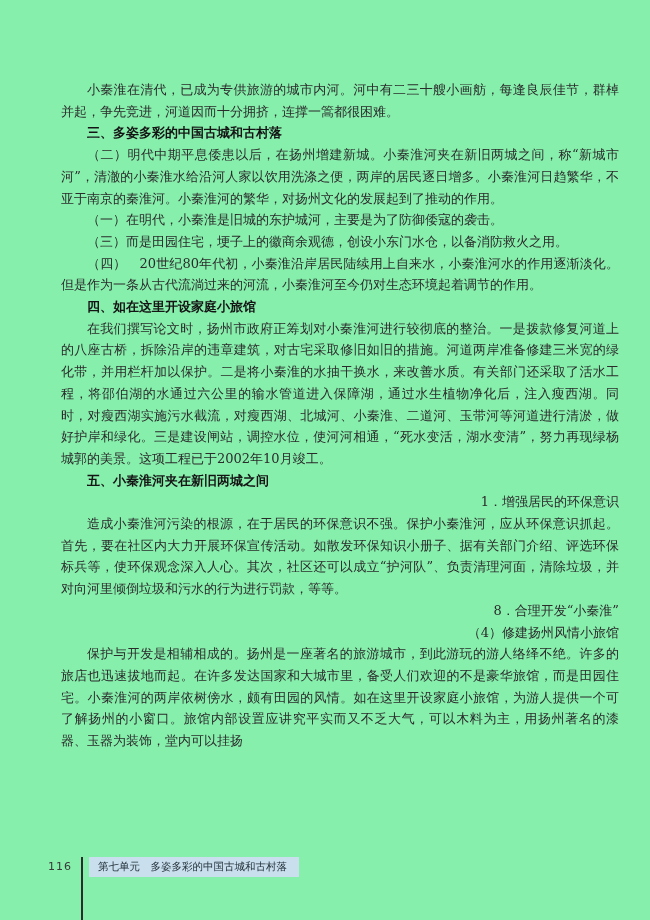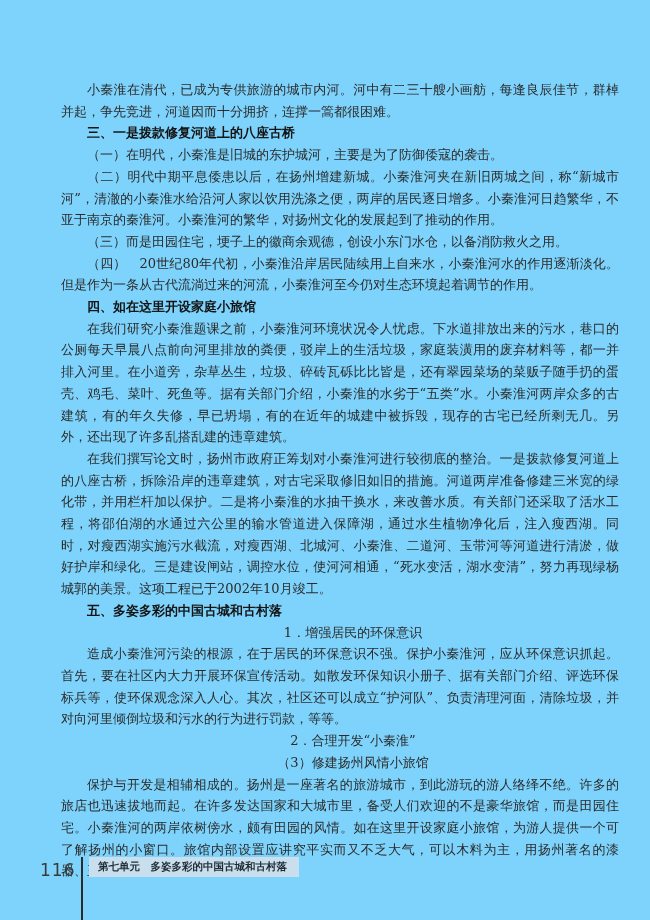"小秦淮在清代，已成为专供旅游的城市内河。河中有二三十艘小画舫，每逢良辰佳节，群棹" .page { background: #7dd3fc -> #86efac }
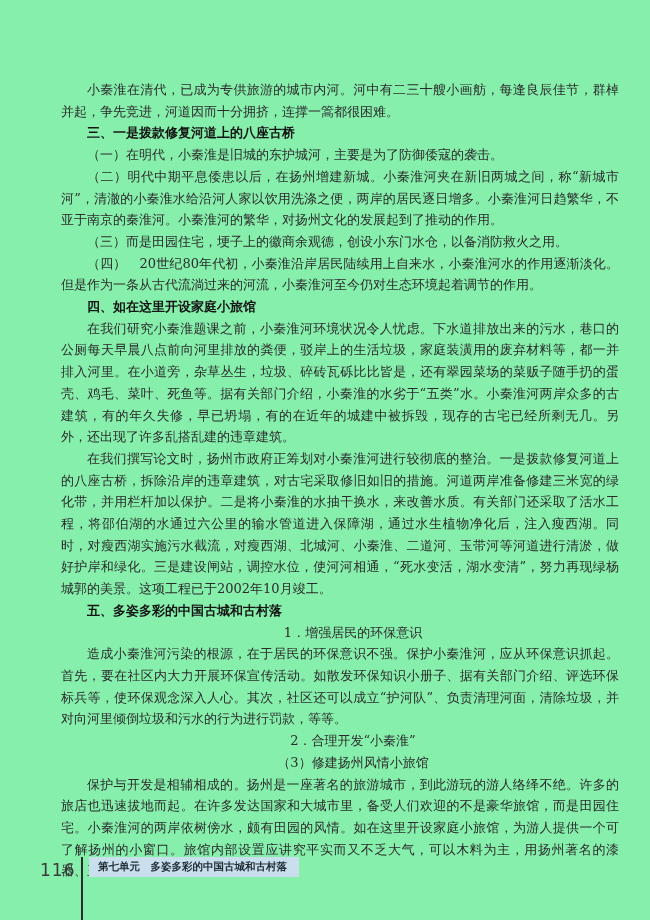"三、一是拨款修复河道上的八座古桥" p.heading { text: 一是拨款修复河道上的八座古桥 -> 多姿多彩的中国古城和古村落 }
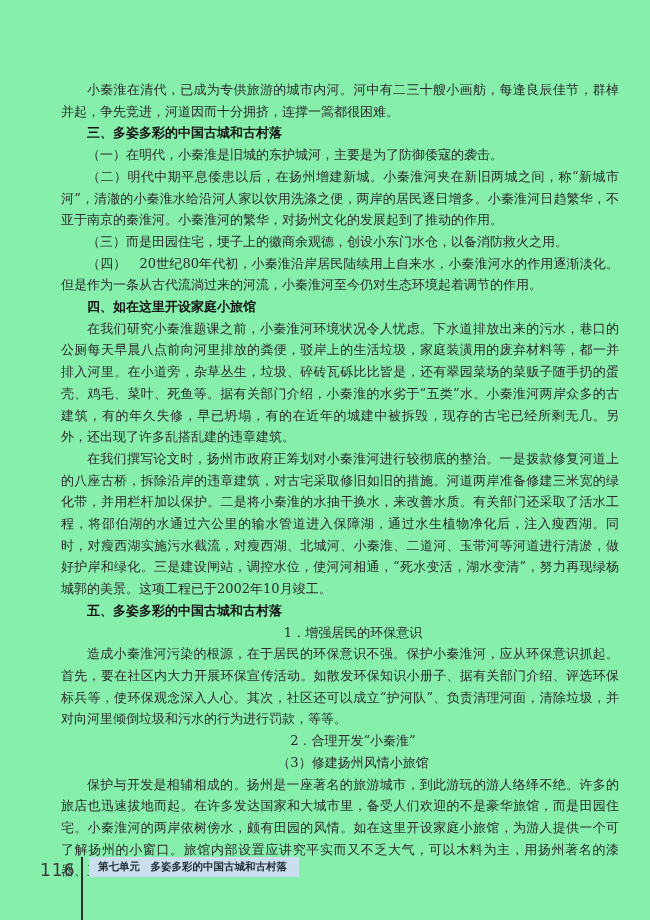"（一）在明代，小秦淮是旧城的东护城河，主要是为了防御倭寇的袭击。" p.body { order: before "（二）明代中期平息倭患以后，在扬州增建新城。小秦淮河夹在新旧两城之间，称“新城市" -> after "（二）明代中期平息倭患以后，在扬州增建新城。小秦淮河夹在新旧两城之间，称“新城市" }
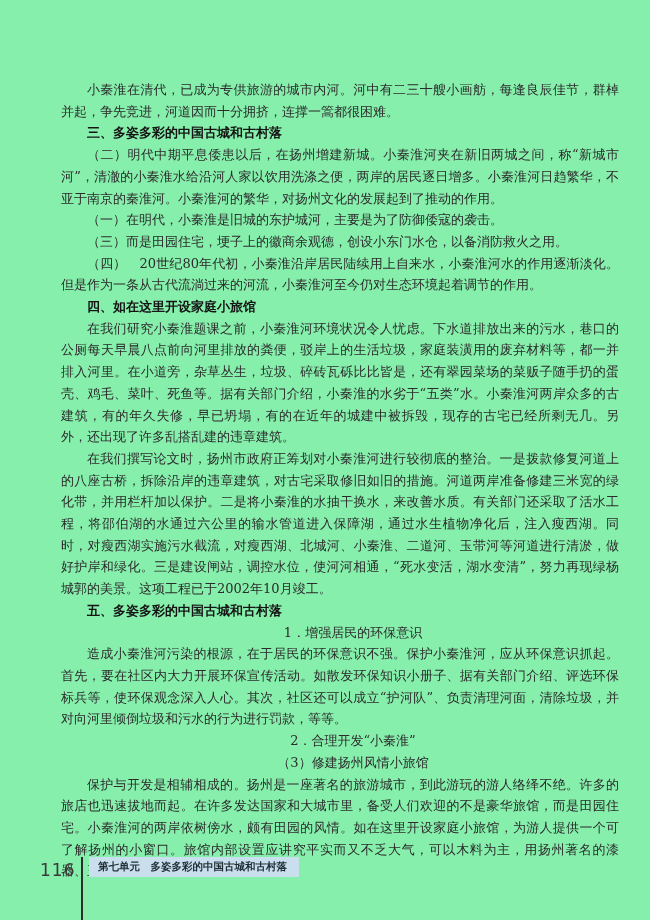"在我们研究小秦淮题课之前，小秦淮河环境状况令人忧虑。下水道排放出来的污水，巷口的" p.body { html: <p>在我们研究小秦淮题课之前，小秦淮河环境状况令人忧虑。下水道排放出来的污水，巷口的公厕每天早晨八点前向河里排放的粪便，驳岸上的生活垃圾，家庭装潢用的废弃材料等，都一并排入河里。在小道旁，杂草丛生，垃圾、碎砖瓦砾比比皆是，还有翠园菜场的菜贩子随手扔的蛋壳、鸡毛、菜叶、死鱼等。据有关部门介绍，小秦淮的水劣于“五类”水。小秦淮河两岸众多的古建筑，有的年久失修，早已坍塌，有的在近年的城建中被拆毁，现存的古宅已经所剩无几。另外，还出现了许多乱搭乱建的违章建筑。</p> -> none }
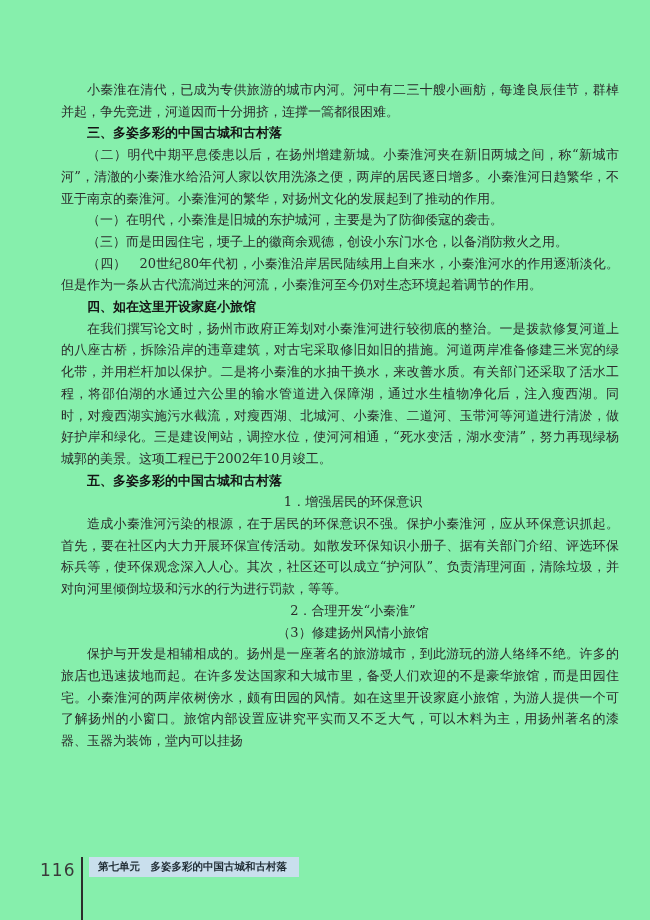"五、多姿多彩的中国古城和古村落" p.heading { text: 多姿多彩的中国古城和古村落 -> 小秦淮河夹在新旧两城之间 }
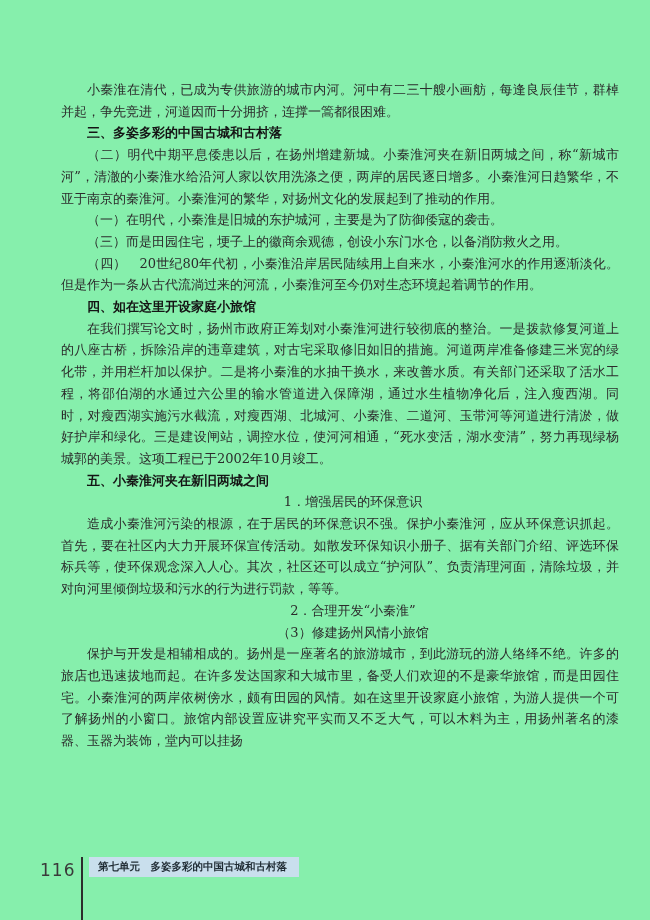"1．增强居民的环保意识" .content p.subhead { text-align: center -> right }
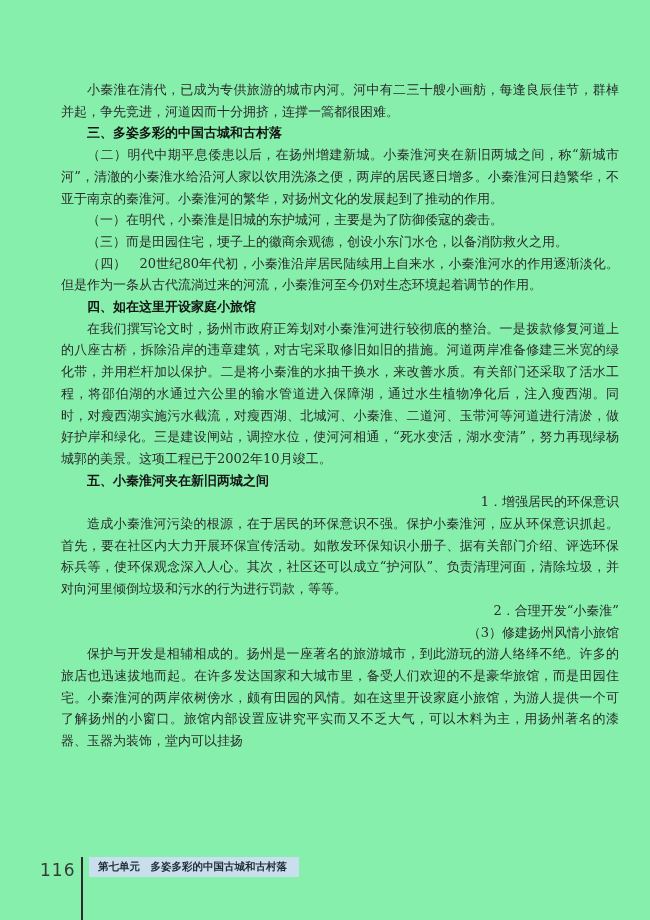"2．合理开发“小秦淮”" p.subhead { text: 2 -> 8 }
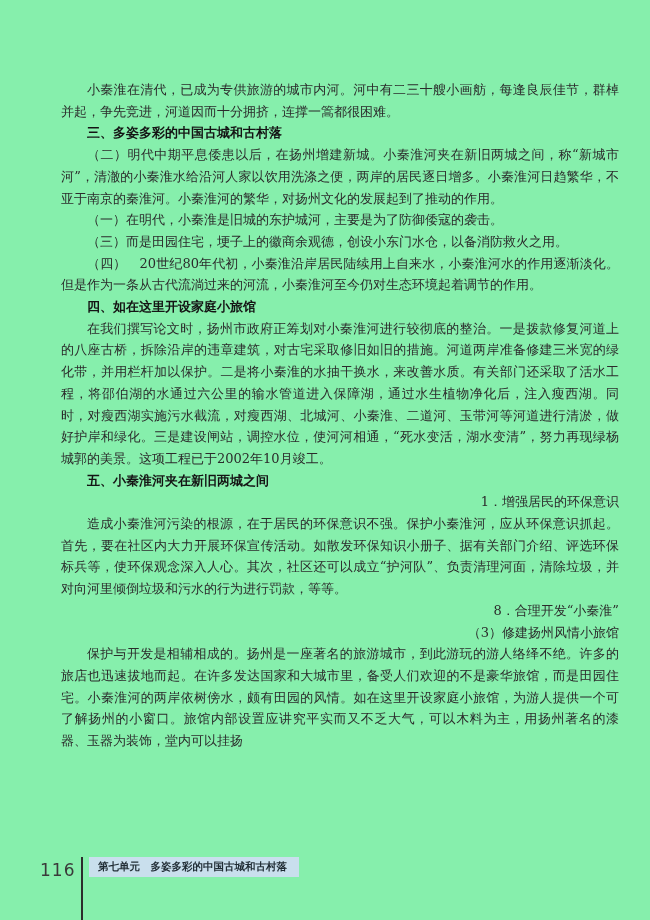"（3）修建扬州风情小旅馆" p.subhead { text: 3 -> 4 }
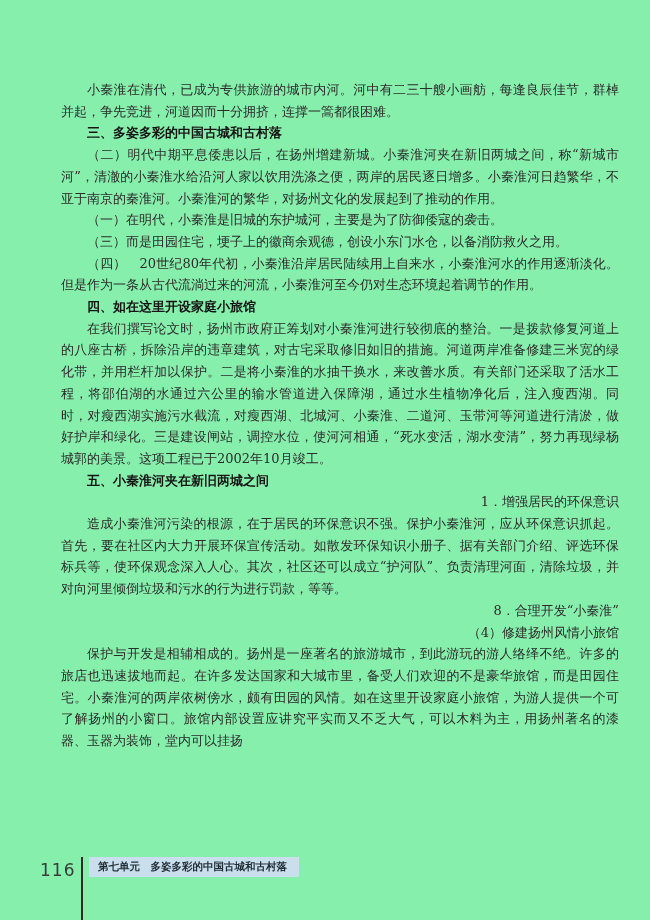"116" .page-num { font-size: 17px -> 11px; left: 40px -> 48px }
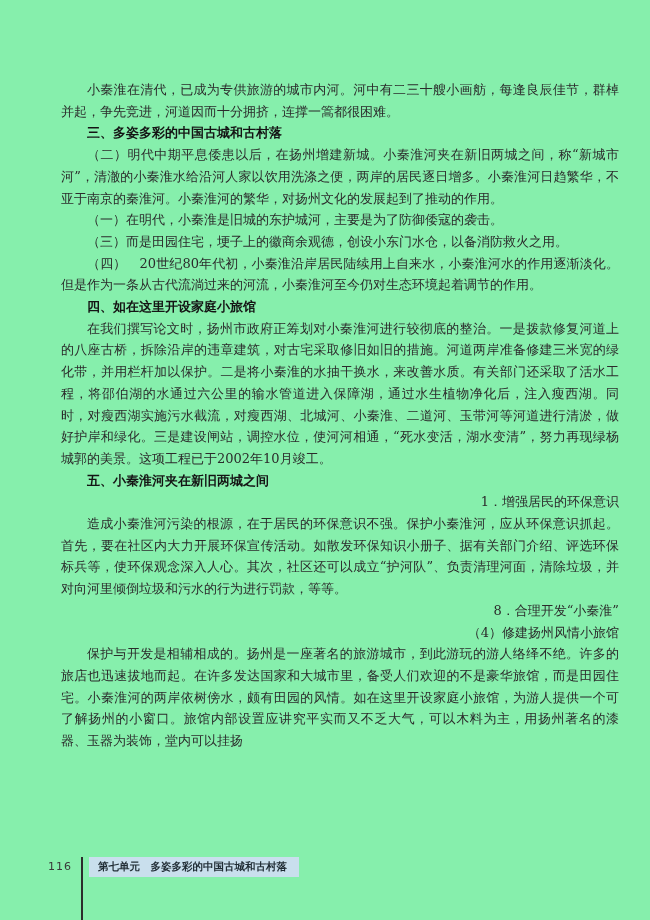"第七单元 多姿多彩的中国古城和古村落" .unit-title { font-weight: bold -> normal }
